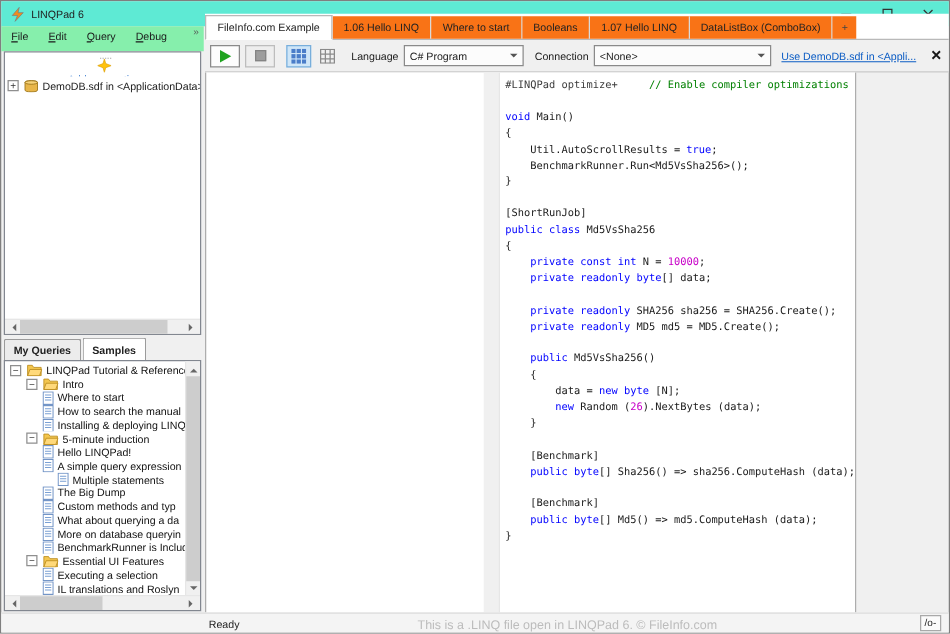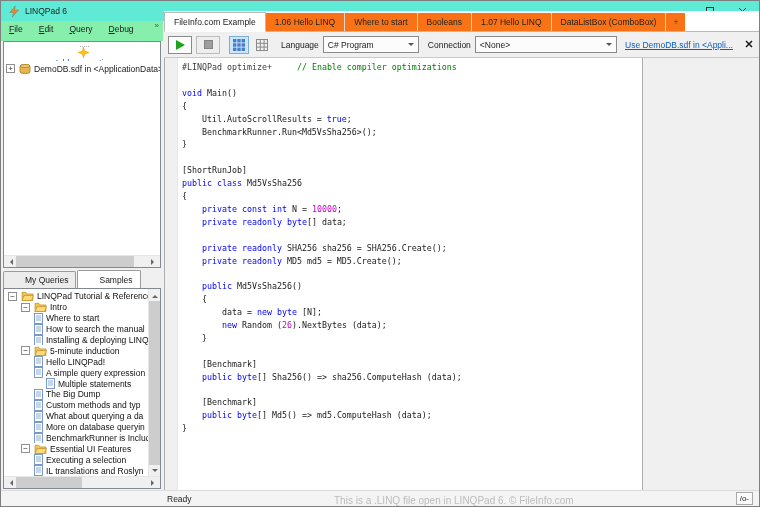"#LINQPad optimize+ // Enable compiler" #editor { justify-content: none -> flex-end; width: 479px -> 521px }
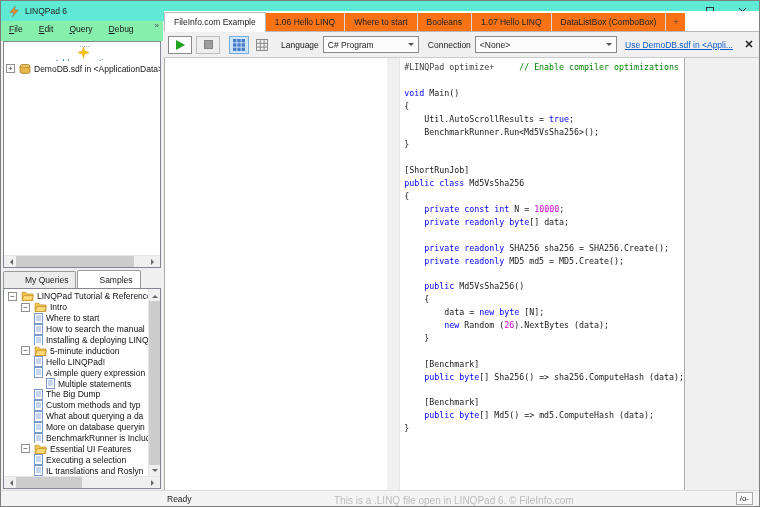"My Queries" .ltab { font-weight: none -> bold; padding: 3px 7px 3px 21px -> 3px 7px 3px 7px }
